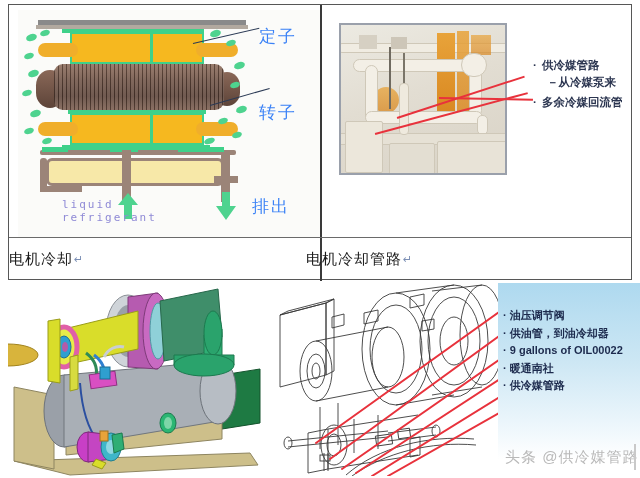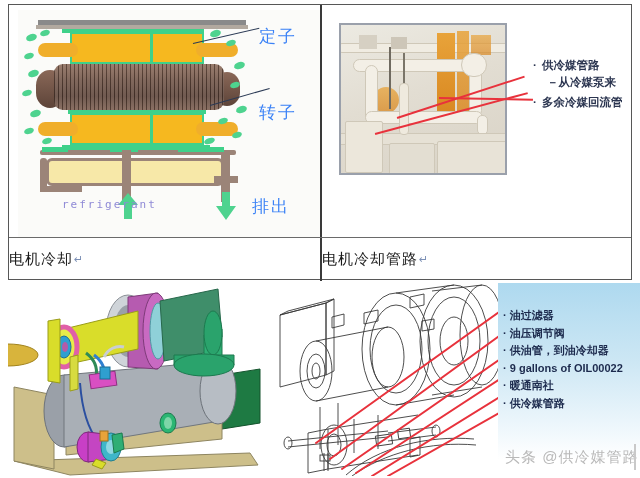"liquid" div { html: none -> <div>liquid</div> }
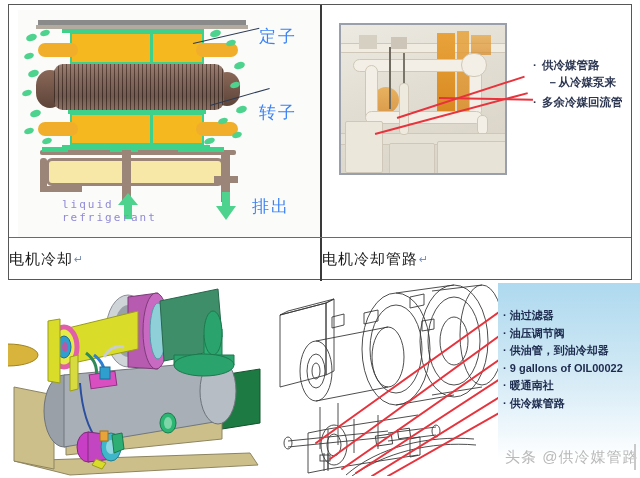"电机冷却管路" .cellcap.r { left: 313px -> 297px }
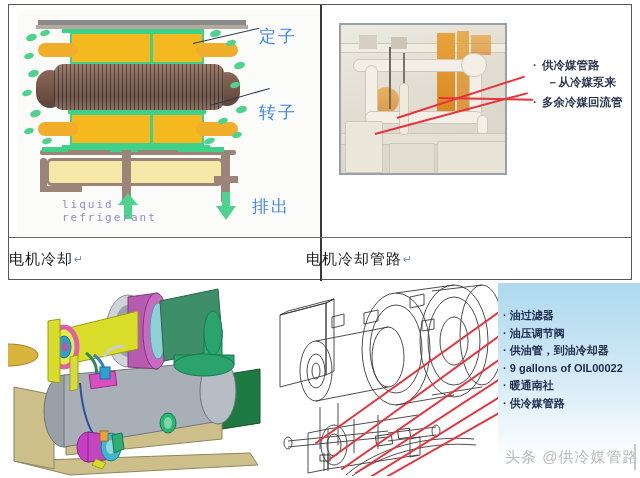"· 油过滤器" div.bi { html: <div><span>·</span> <span>油过滤器</span></div> -> none }
